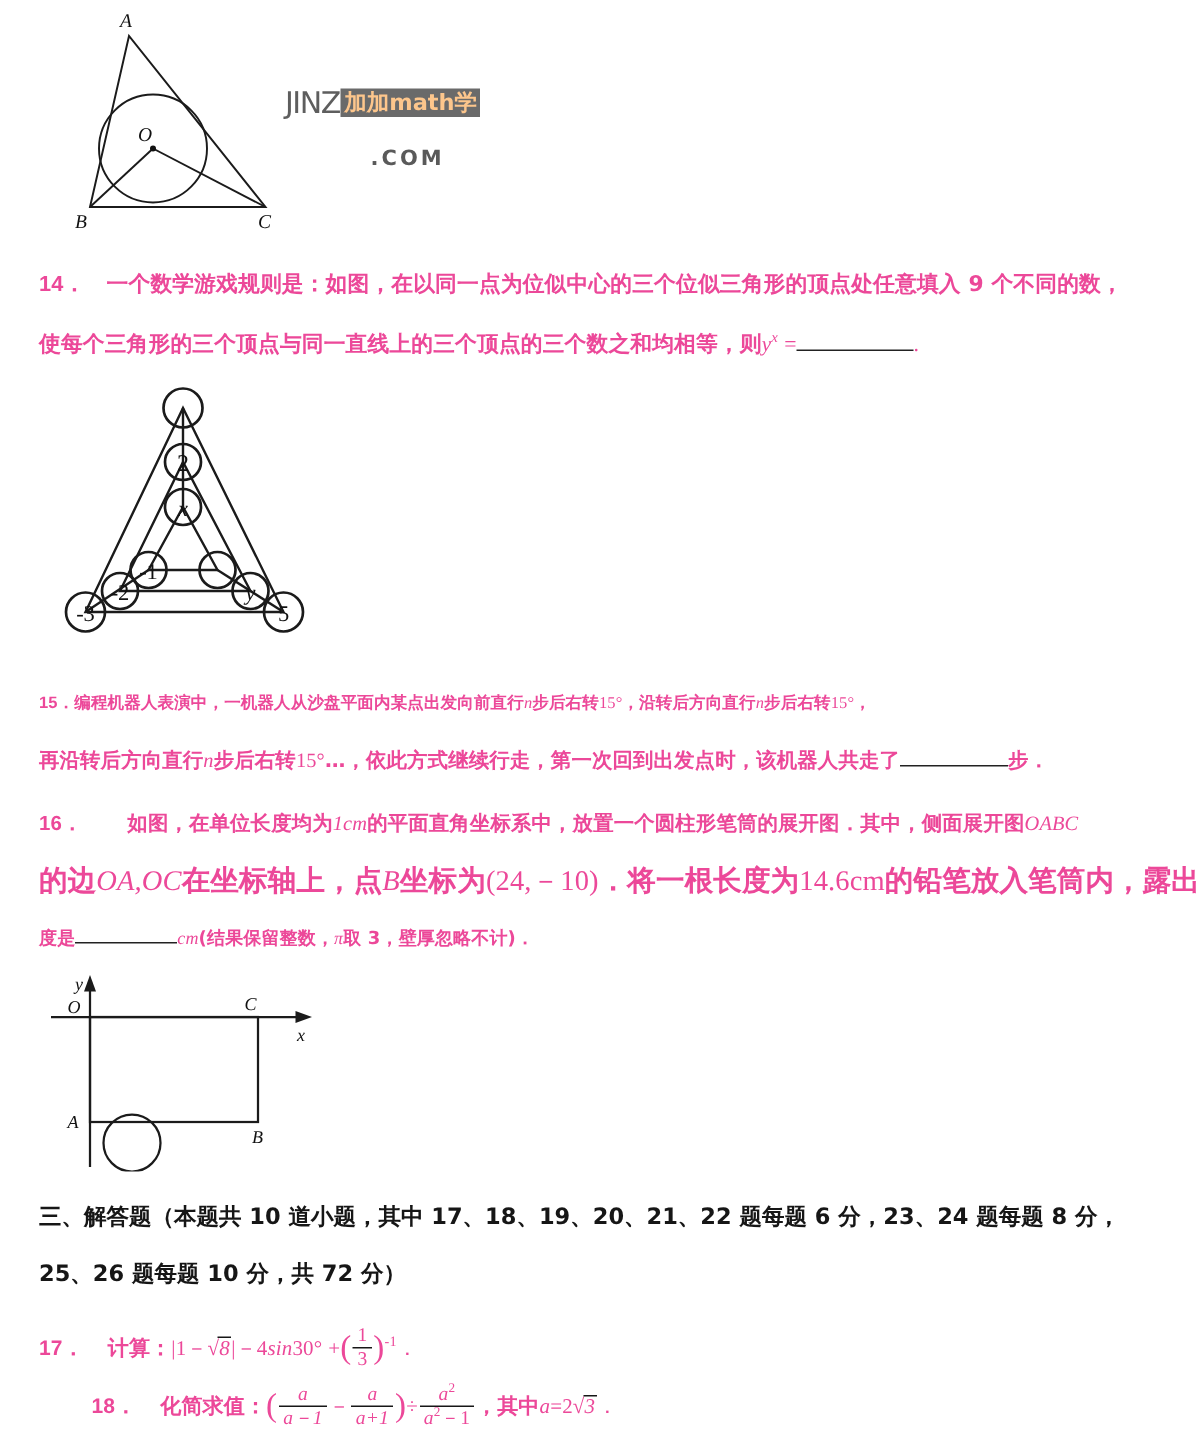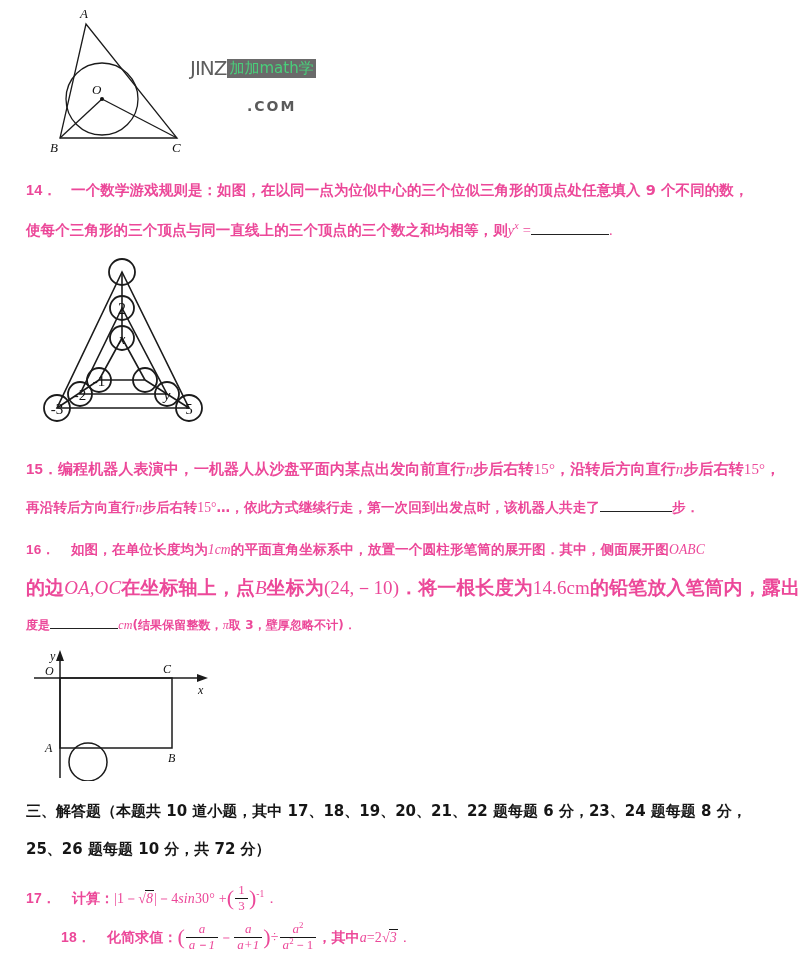"加加math学" .wm-cn { color: #22c55e -> #fdba74; font-weight: normal -> bold }
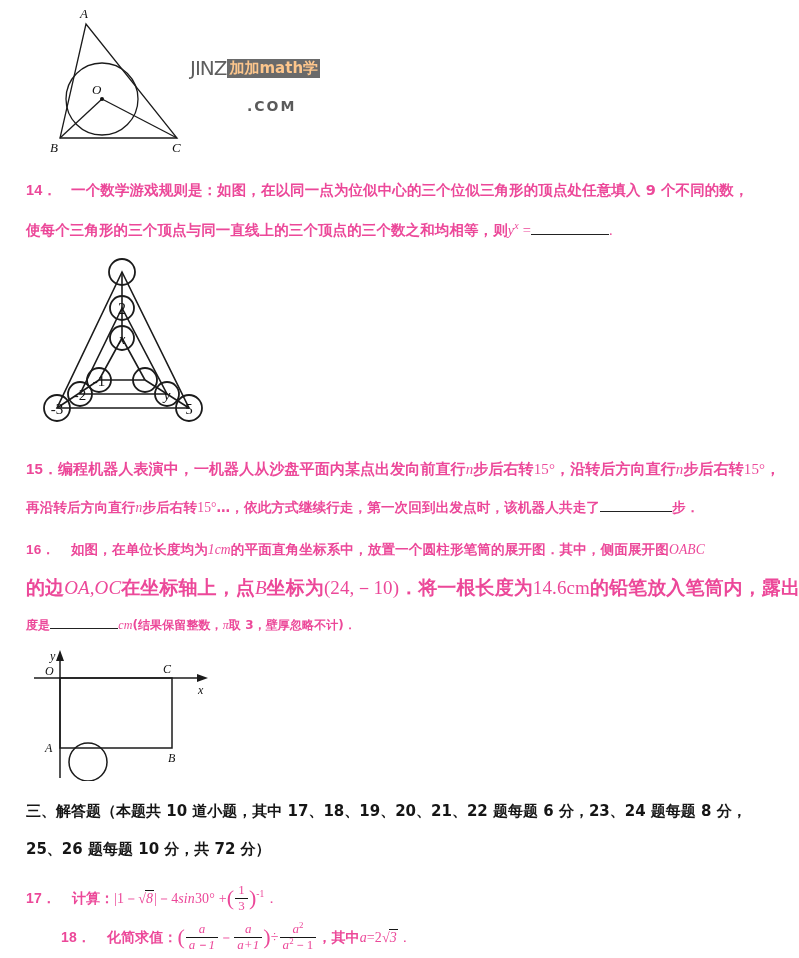"15．编程机器人表演中，一机器人从沙盘平面内某点出发向前直行n步后右转15°，沿" div.q { font-size: 15px -> 11px }
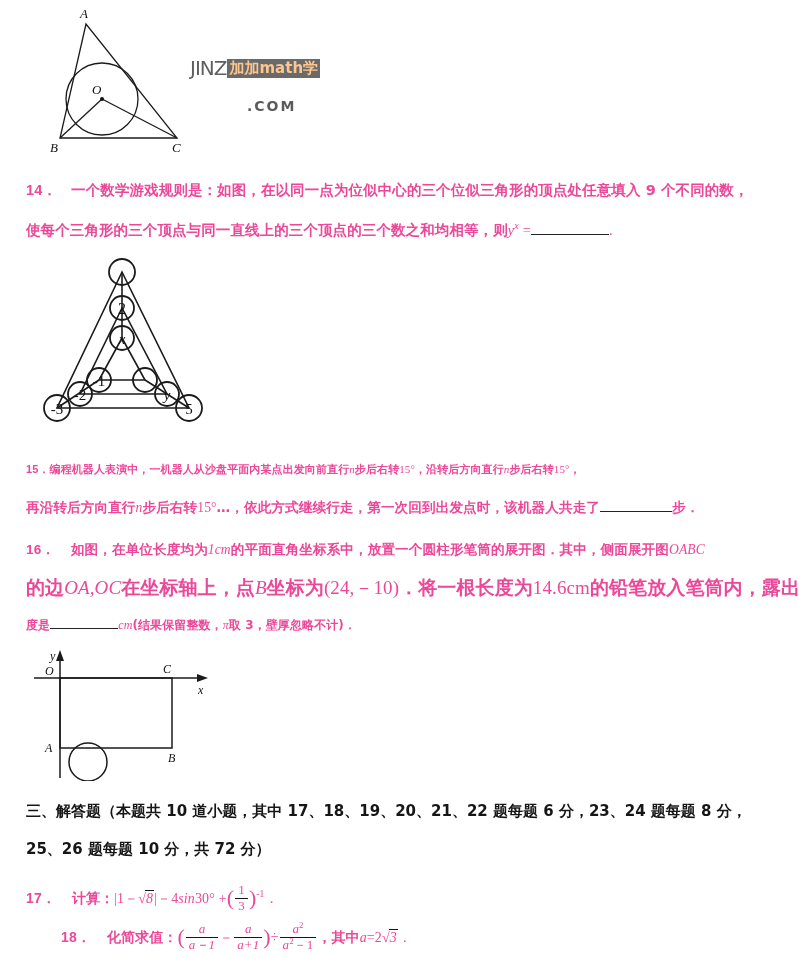"如图，在单位长度均为" span.cn { margin-left: 12px -> 26px }
